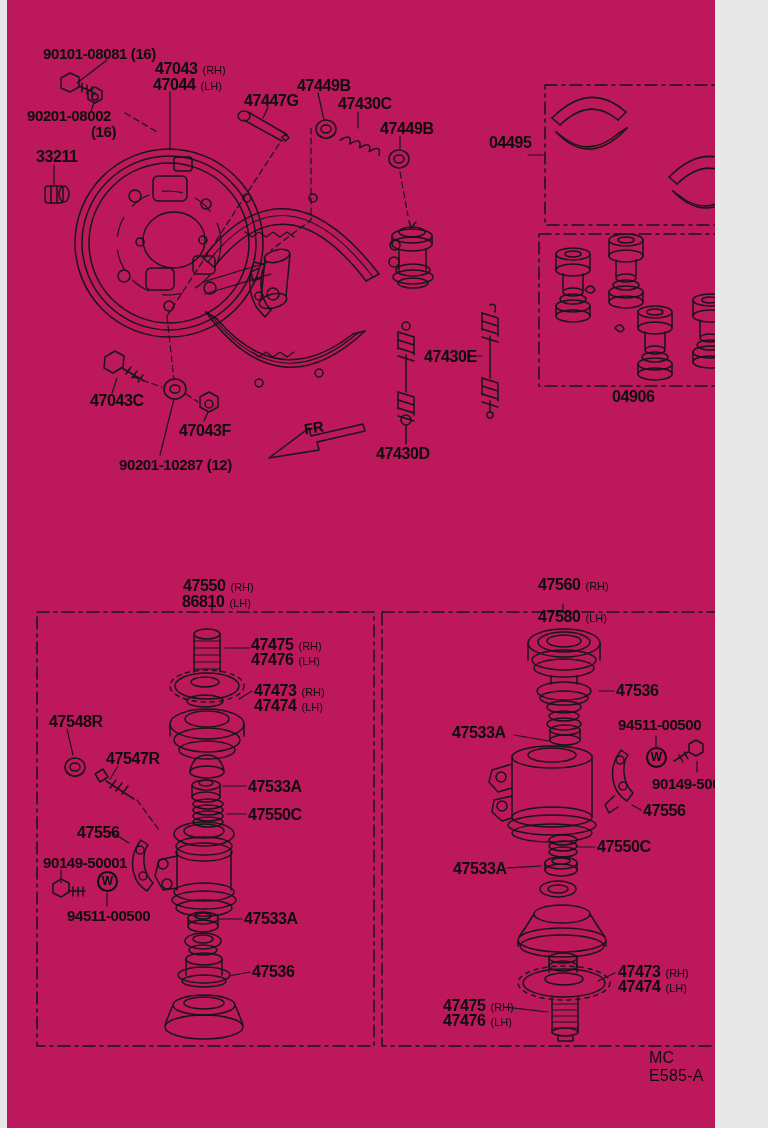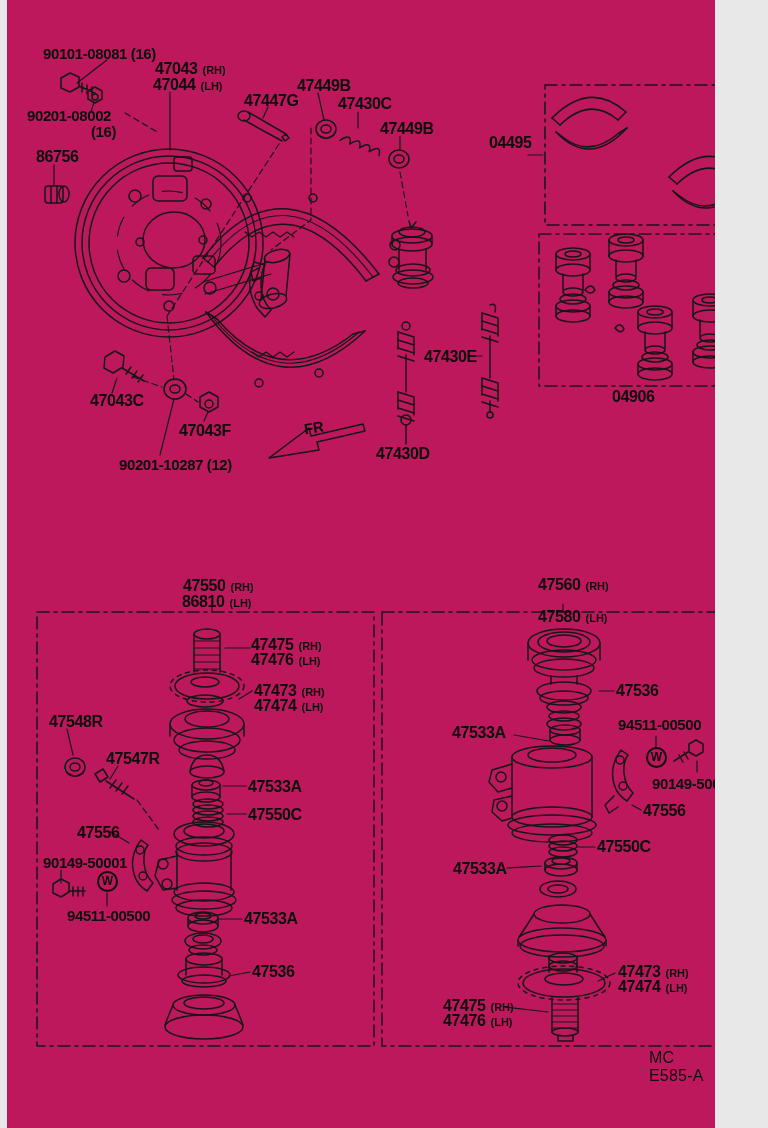"(RH)" .lbl .sfx { font-weight: bold -> normal }
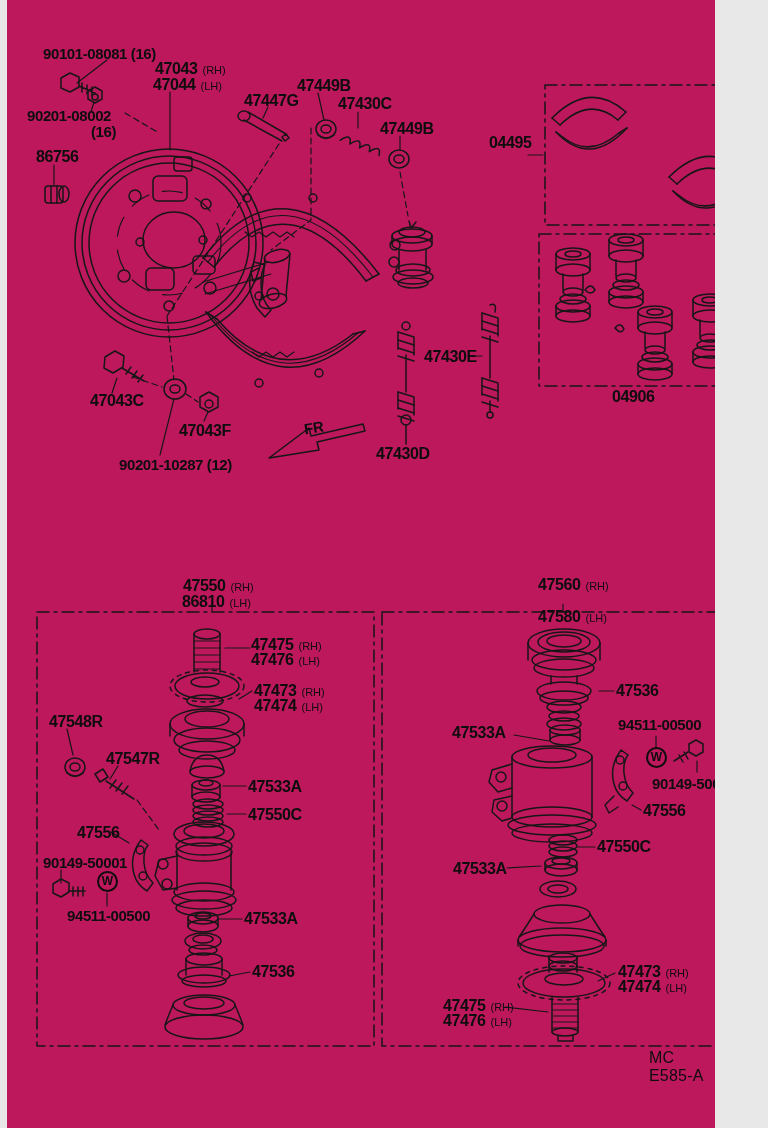"86756" div.lbl { text: 86756 -> 33211 }
